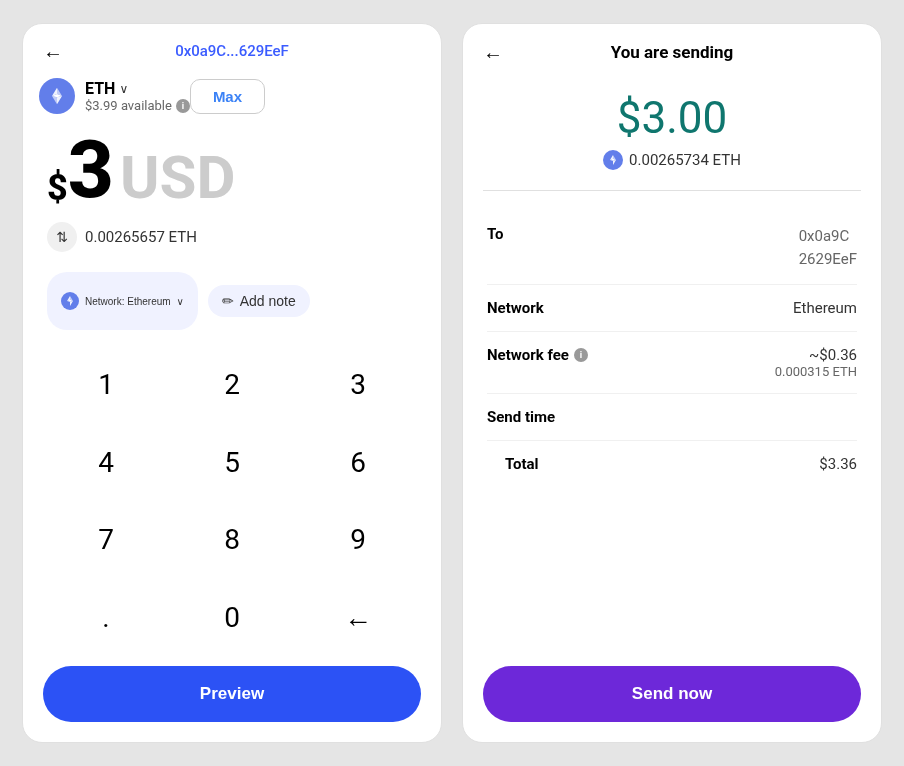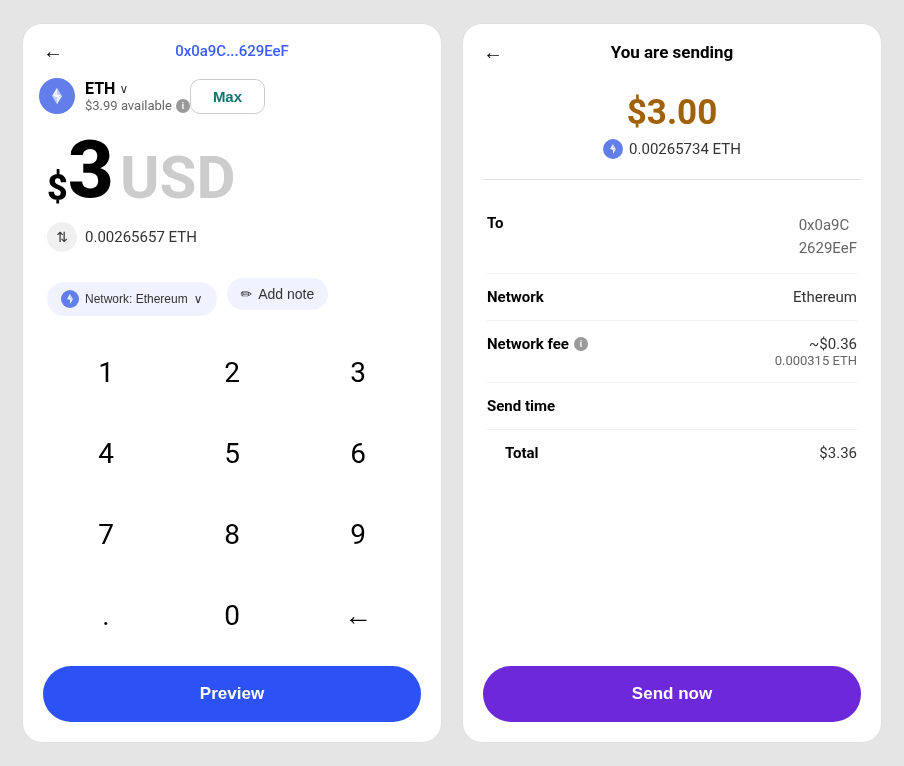"Max" .max-btn { color: #0f766e -> #3b82f6 }
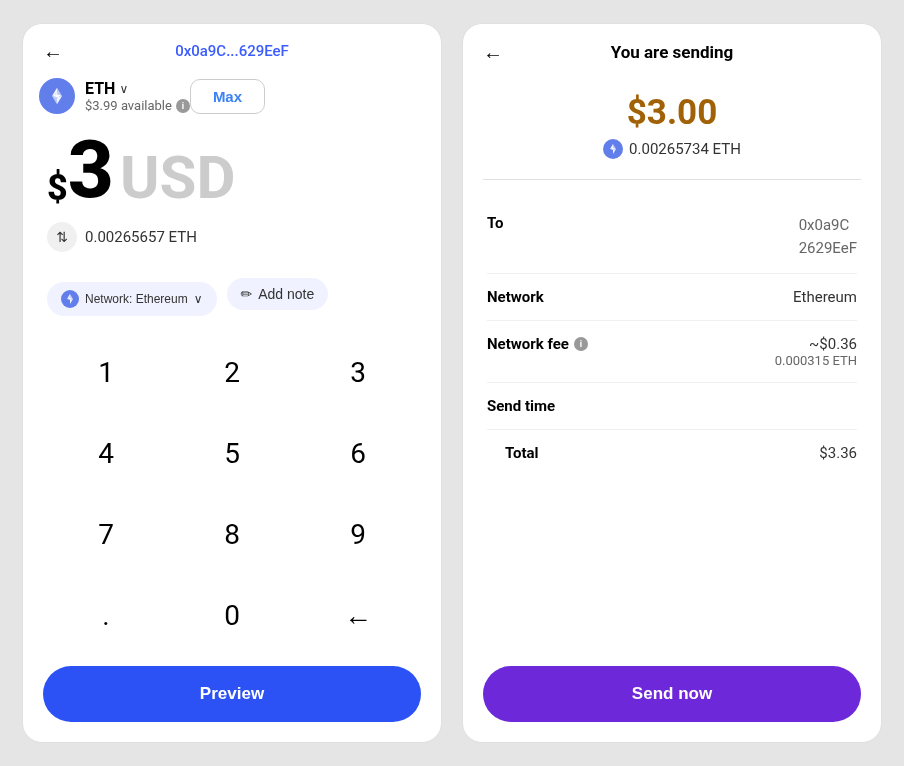"$3.00" .send-amount-usd { color: #a16207 -> #0f766e; font-size: 35px -> 44px; font-weight: 700 -> 400 }
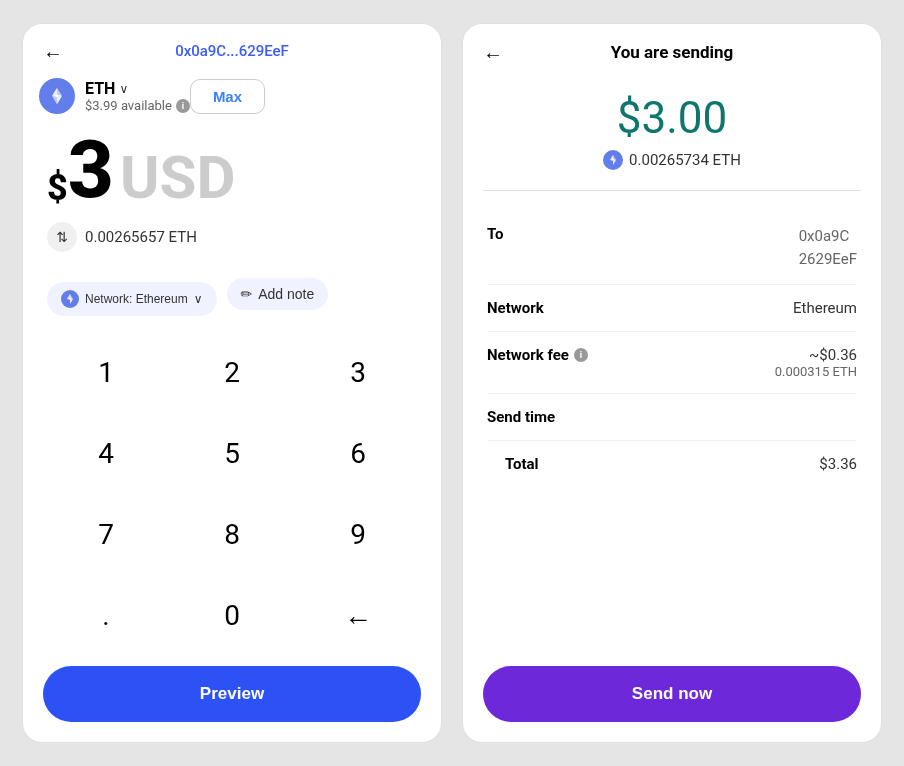"Network: Ethereum" .network-btn { font-size: 12px -> 10px; margin-top: 10px -> none; padding: 8px 14px -> 20px 14px }
